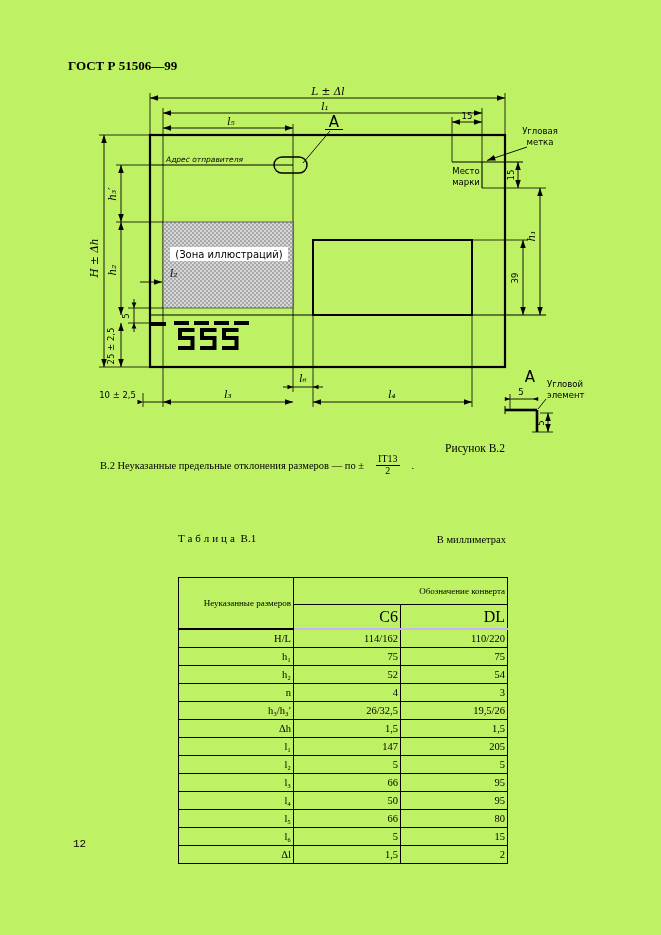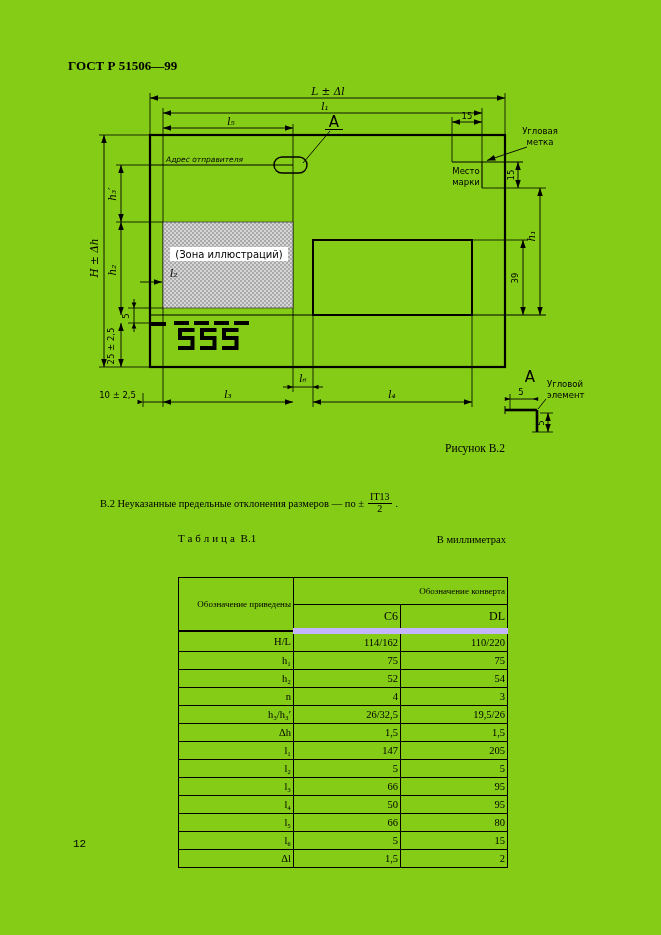"ГОСТ Р 51506—99" .page { background: #84cc16 -> #bef264 }
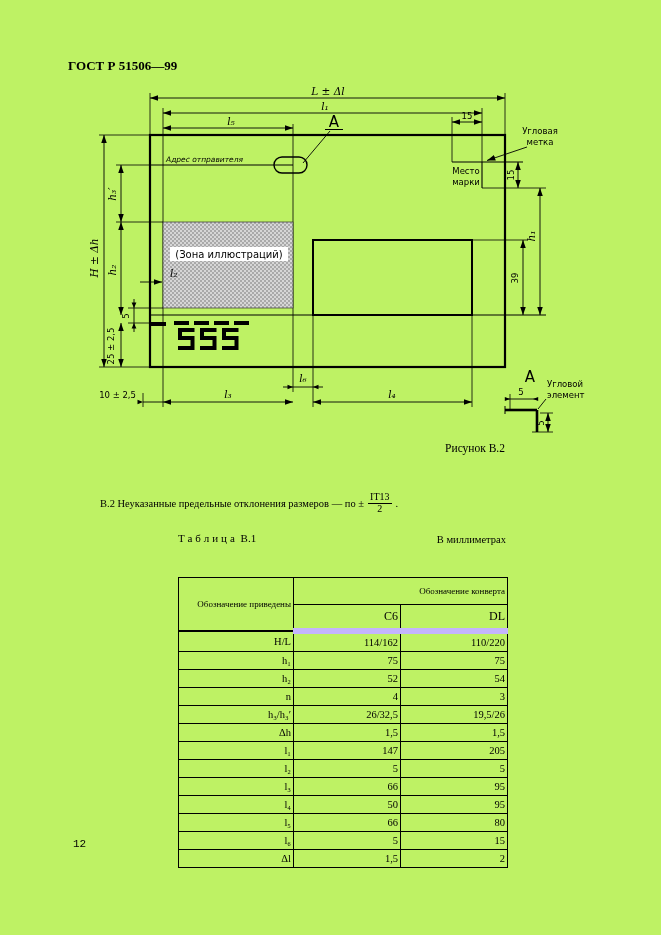"В.2 Неуказанные предельные отклонения" .note2 { gap: 4px -> 12px; top: 492px -> 454px }
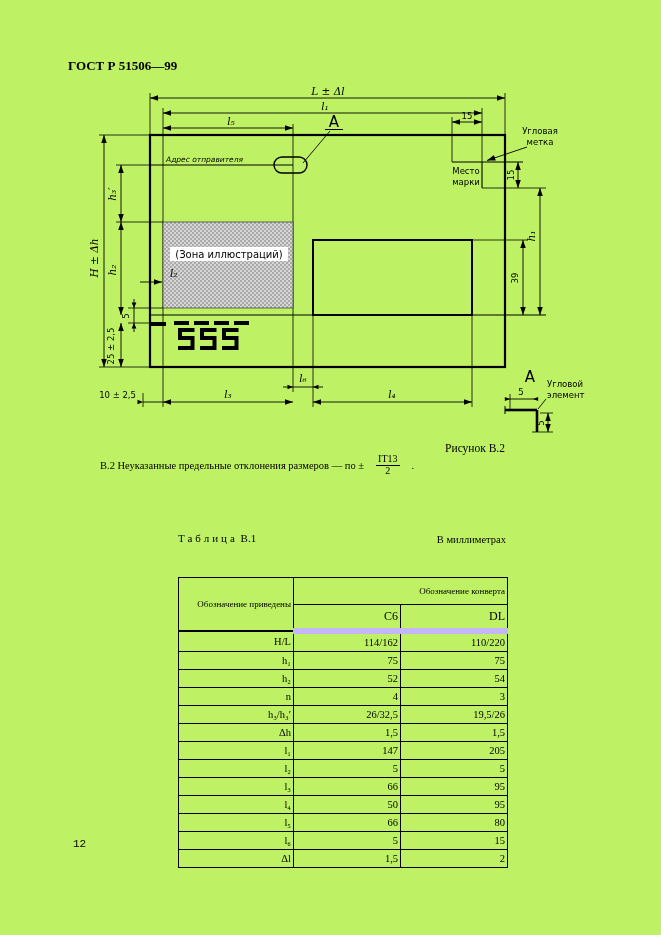"Обозначение приведены" td.hdr { text: Обозначение приведены -> Неуказанные размеров }
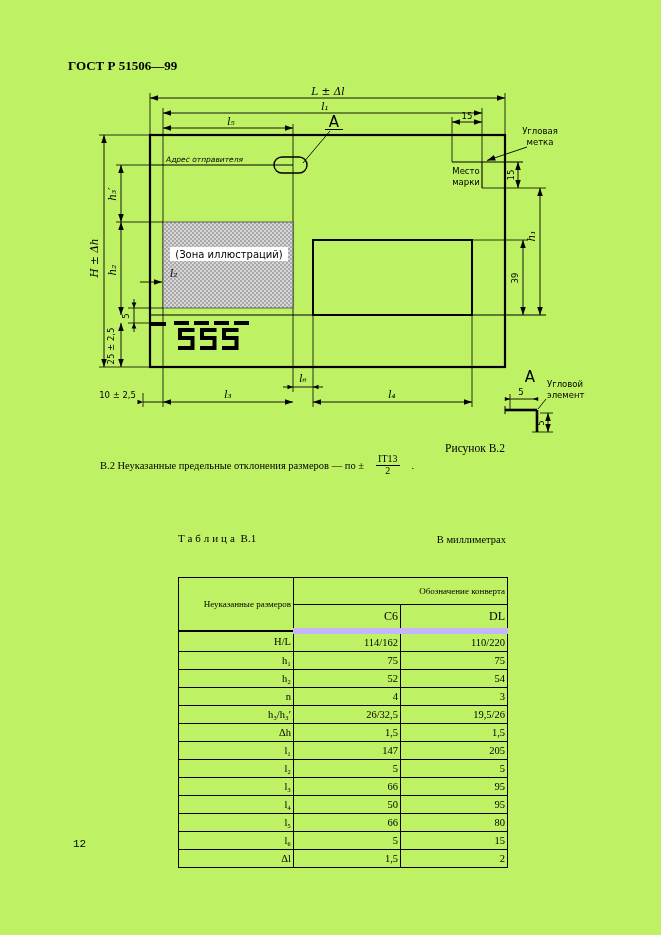"С6" table.tbl td.subhdr { border-bottom: 6px solid #c4b5fd -> 2px solid #c4b5fd; font-size: 12px -> 16px }
